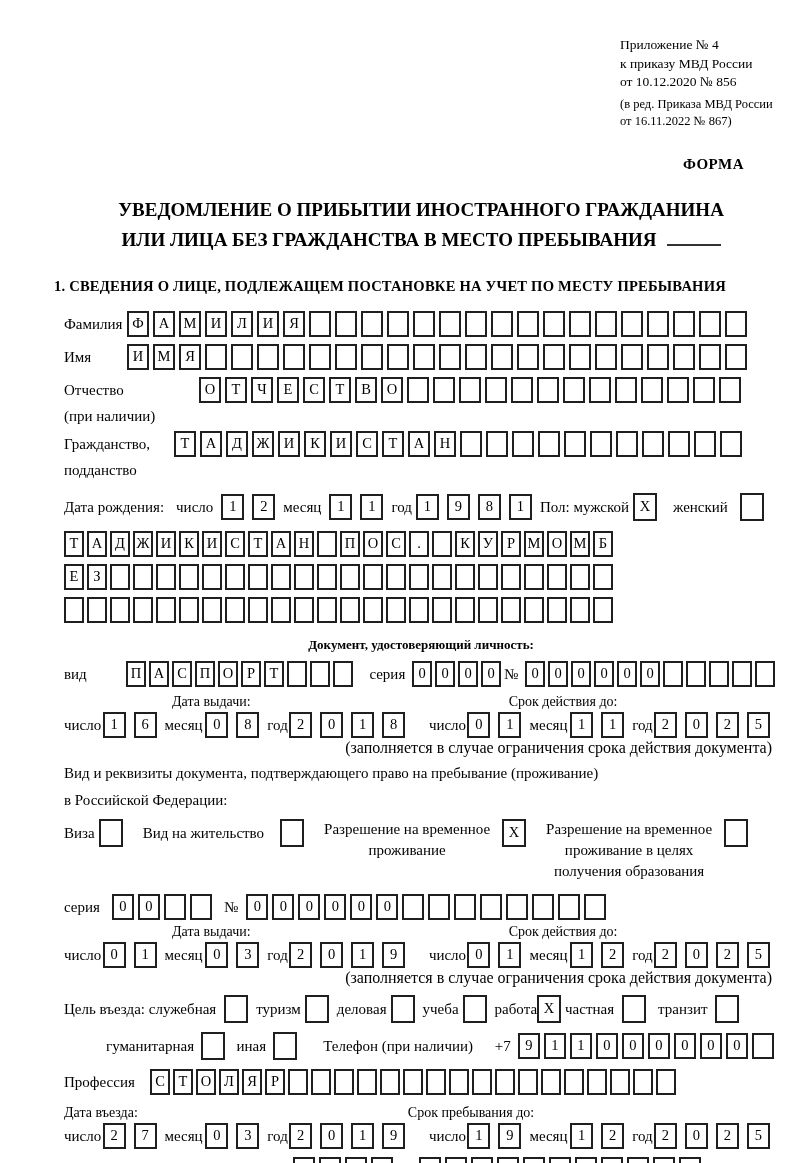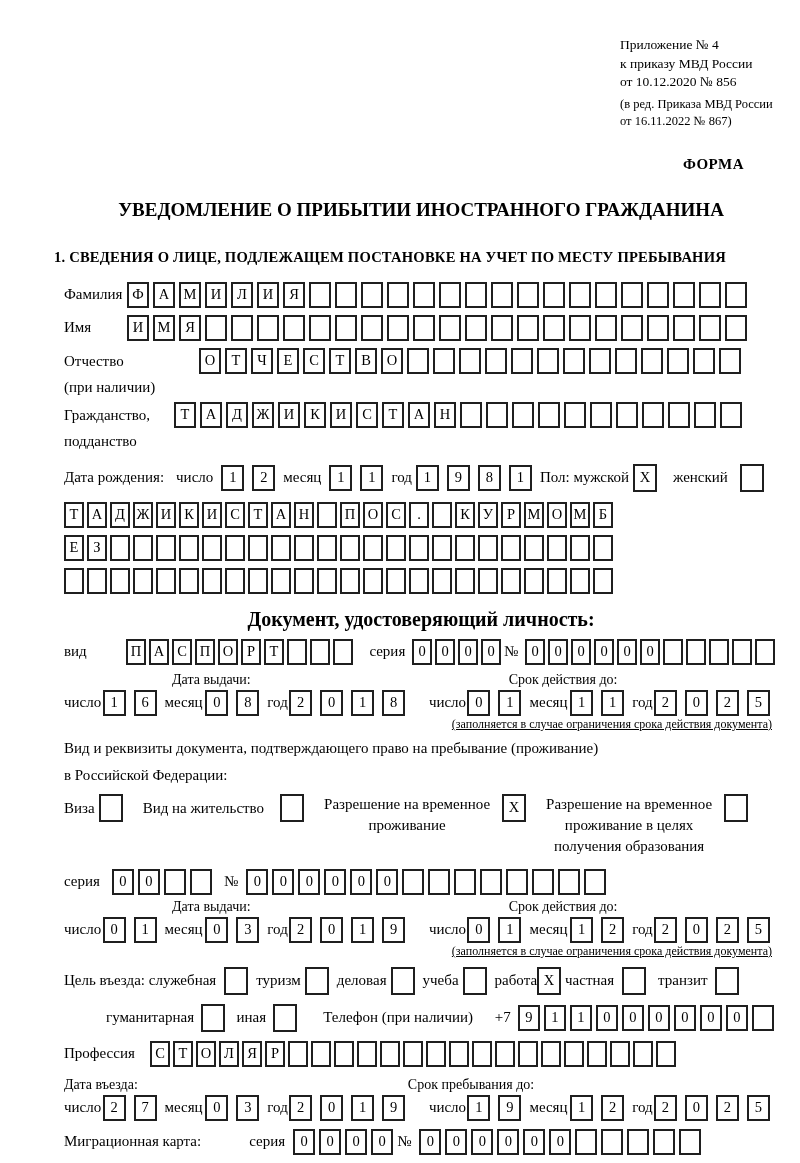"ИЛИ ЛИЦА БЕЗ ГРАЖДАНСТВА В" div { html: none -> <div><span>ИЛИ ЛИЦА БЕЗ ГРАЖДАНСТВА В МЕСТО ПРЕБЫВАНИЯ</span><span></span></div> }
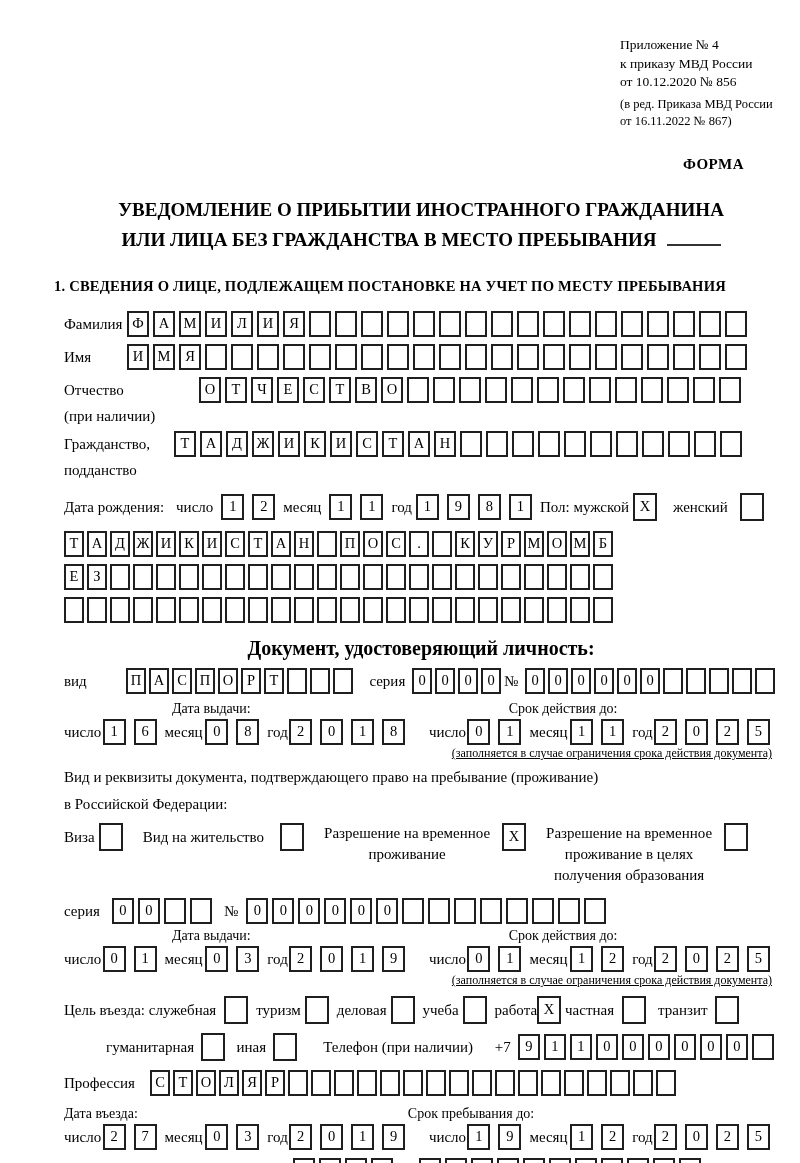"Документ, удостоверяющий личность:" .center-bold { font-size: 20px -> 13px }
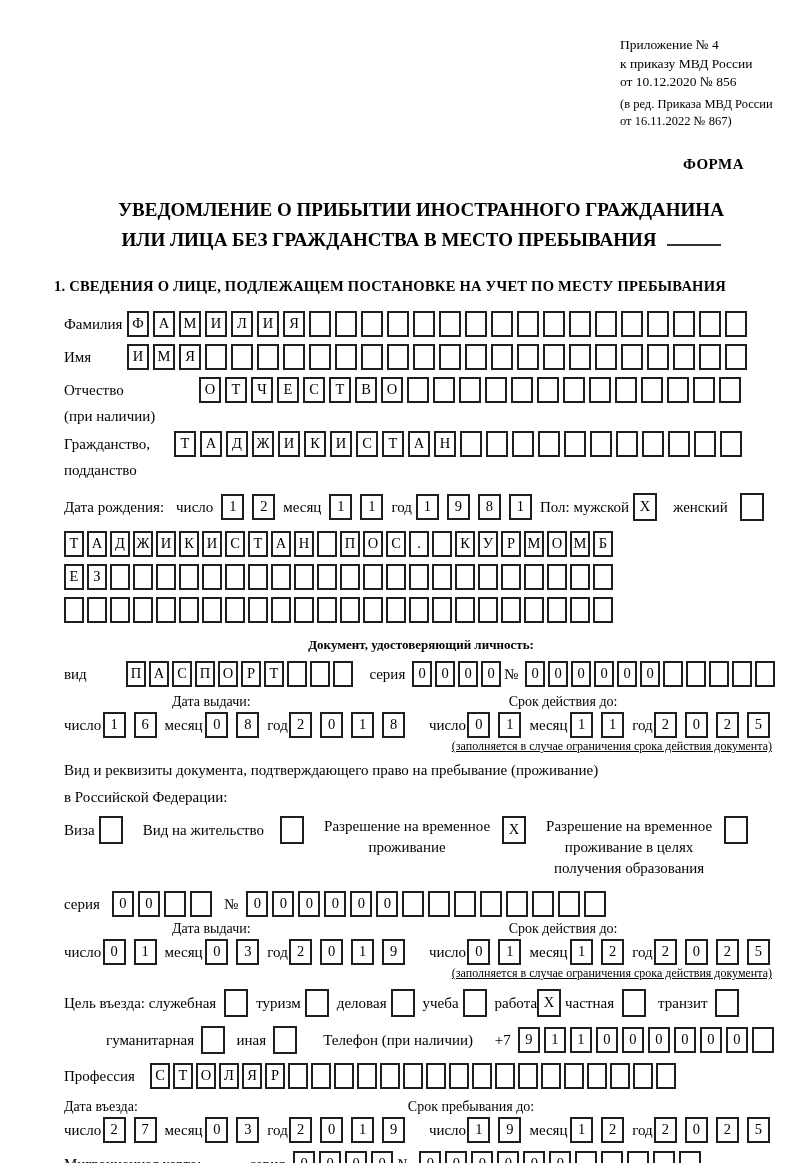"(заполняется в случае ограничения срока" .note-r { font-size: 12px -> 16px; text-decoration: underline -> none }
